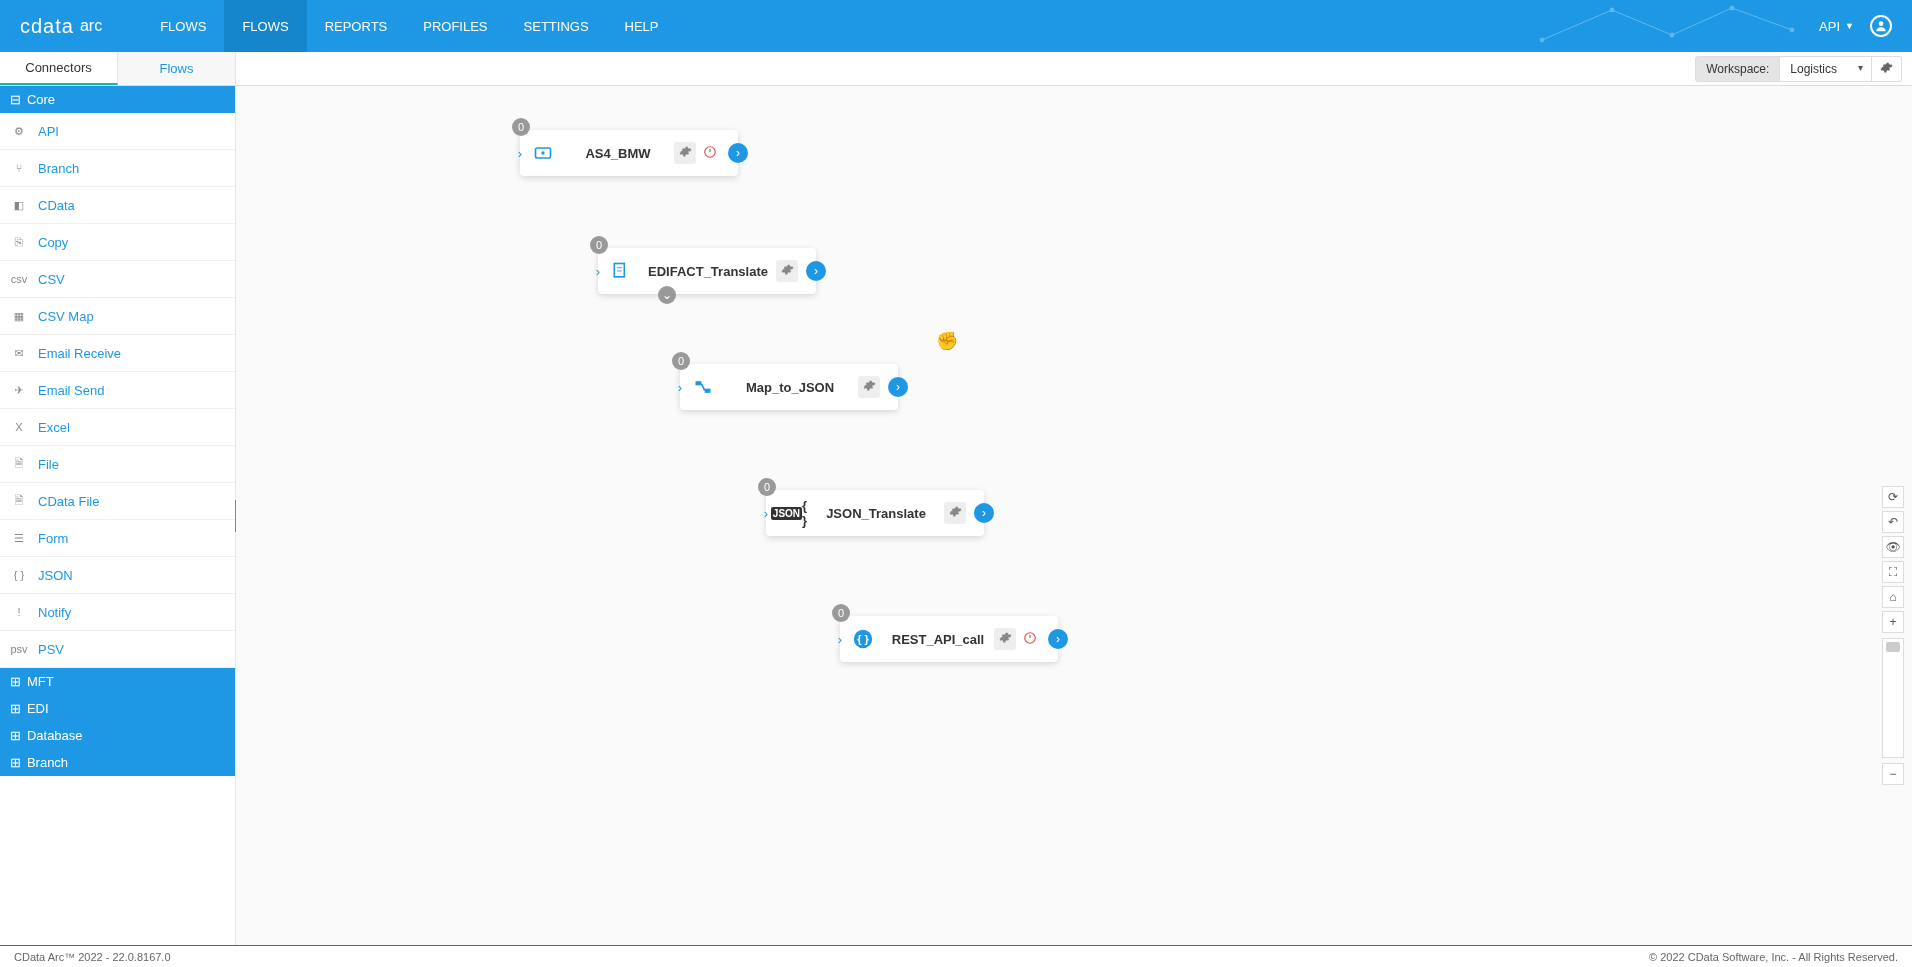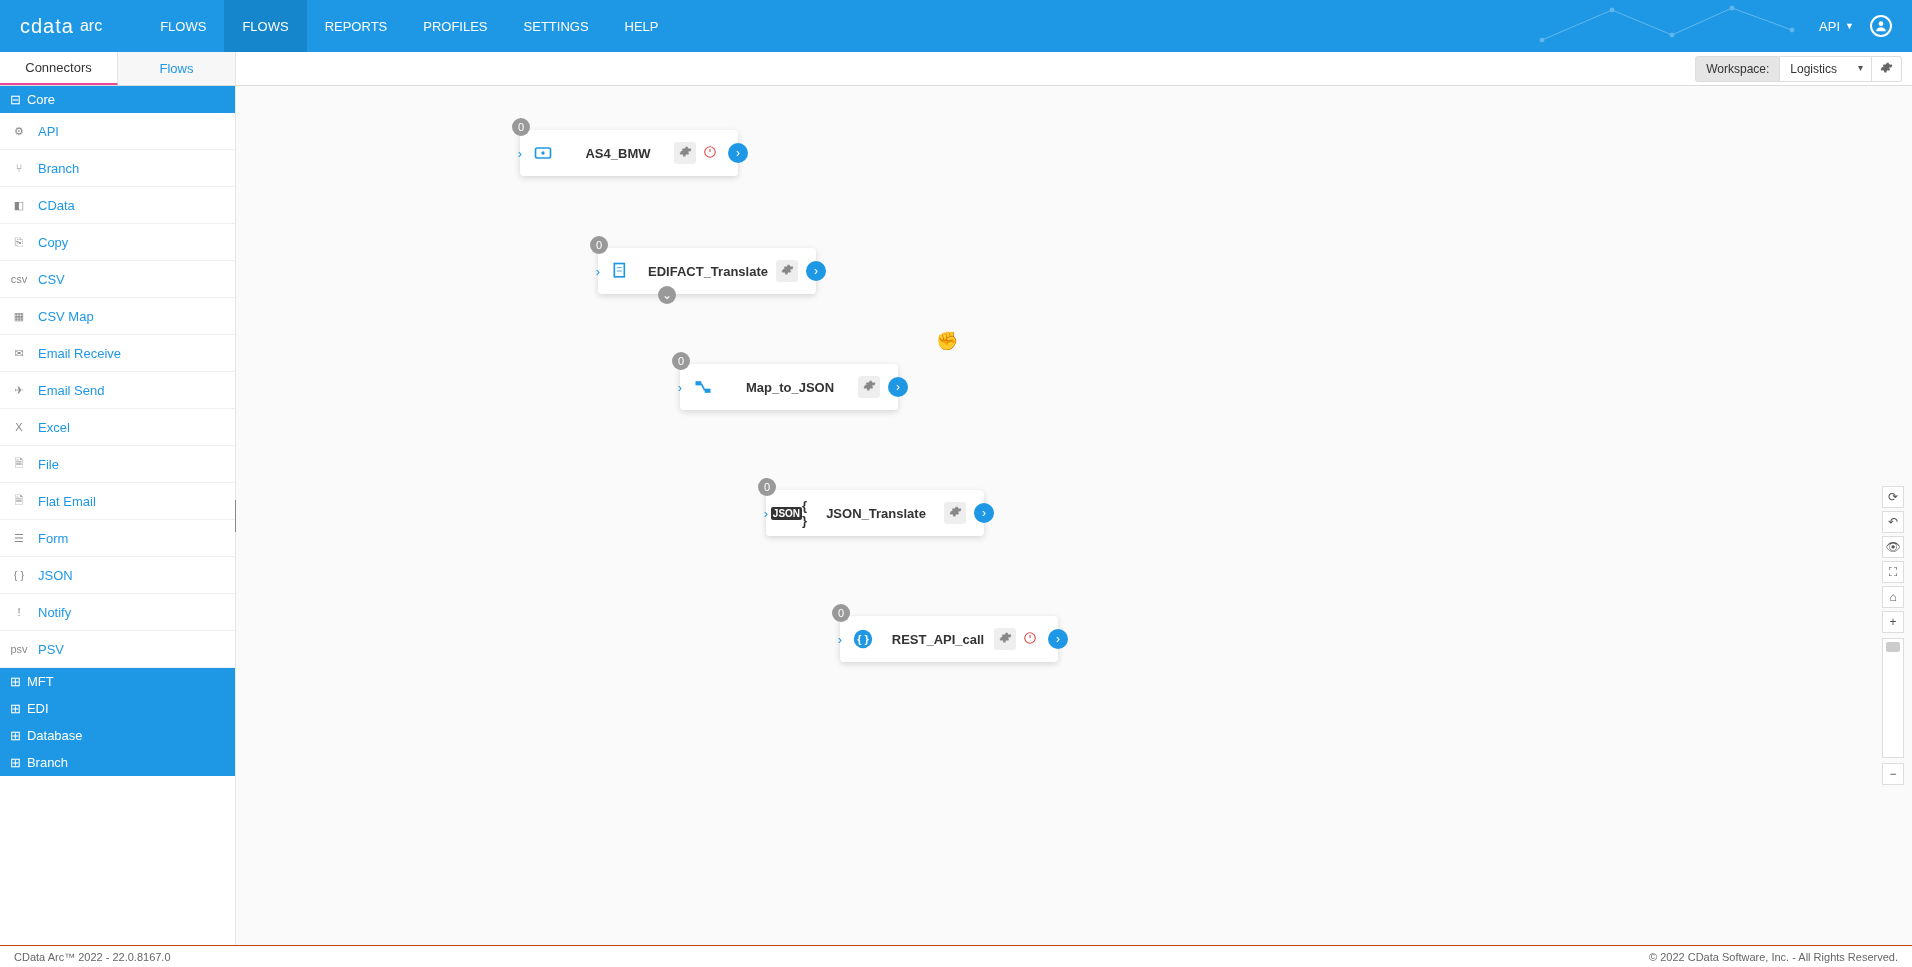"Connectors" .sub-tab.active { border-bottom: 2px solid #ec4899 -> 2px solid #14b8a6 }
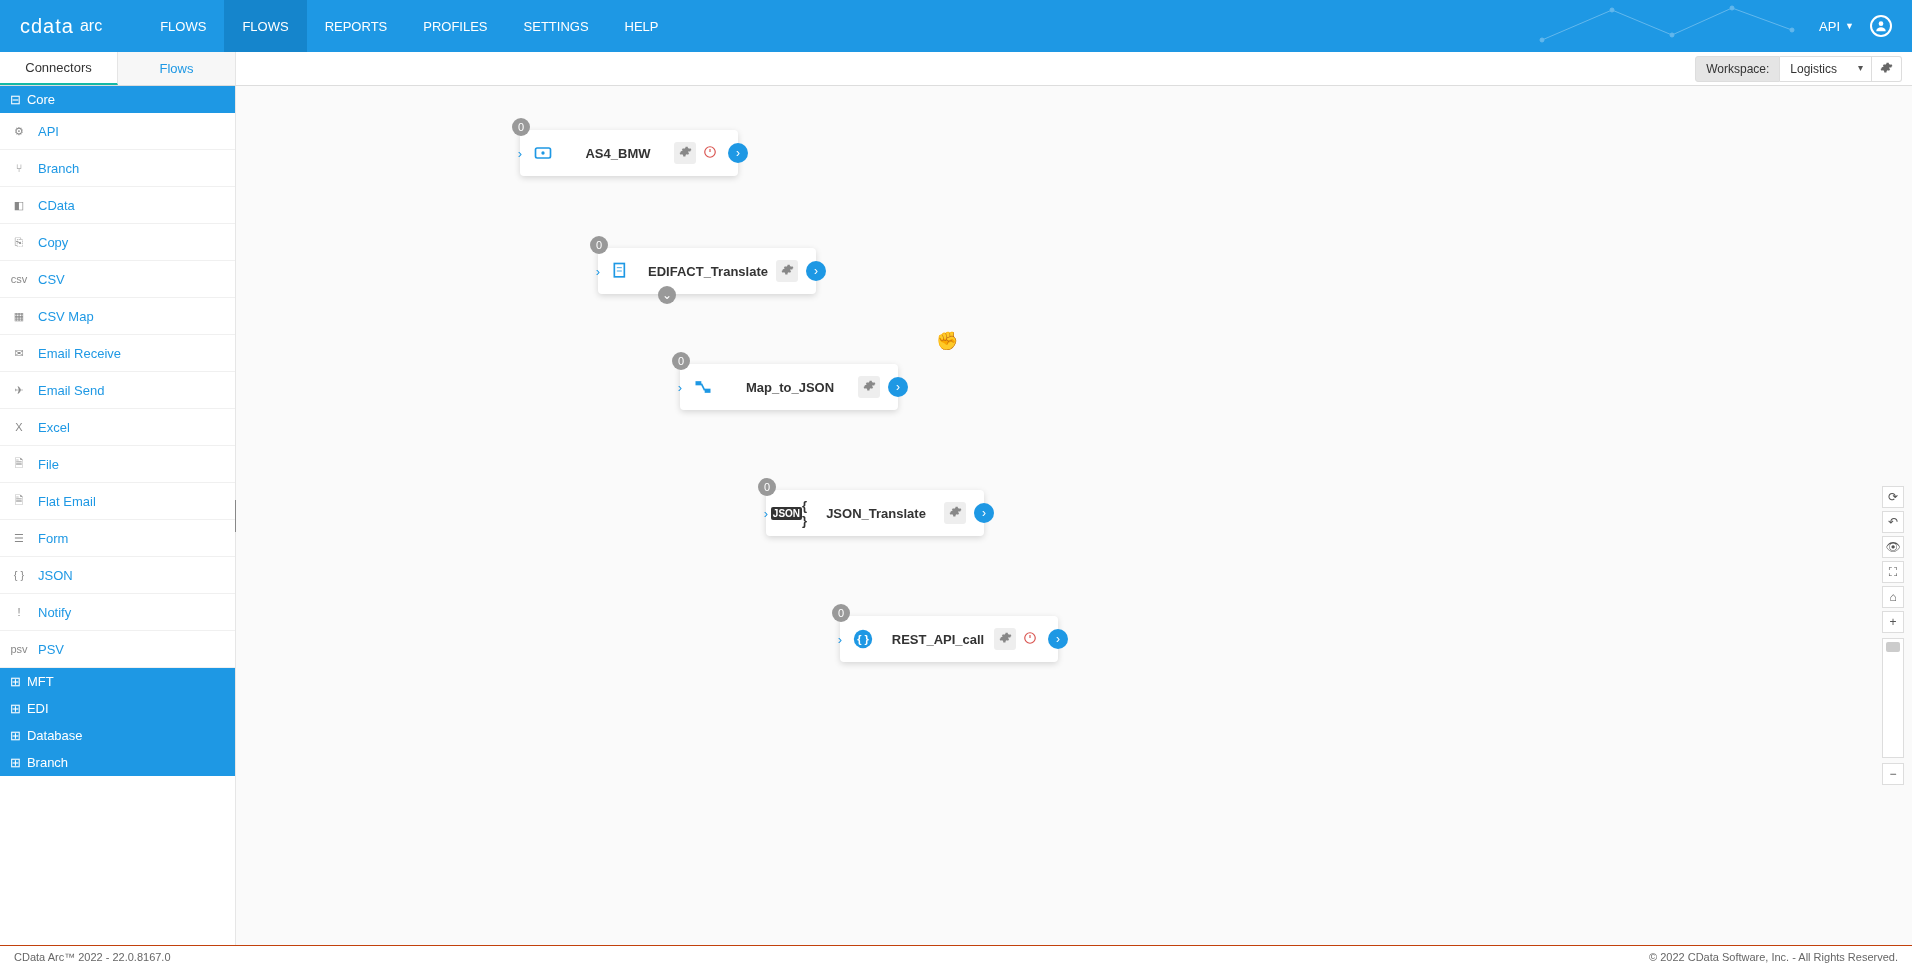"Flat Email" span { text: Flat Email -> CData File }
